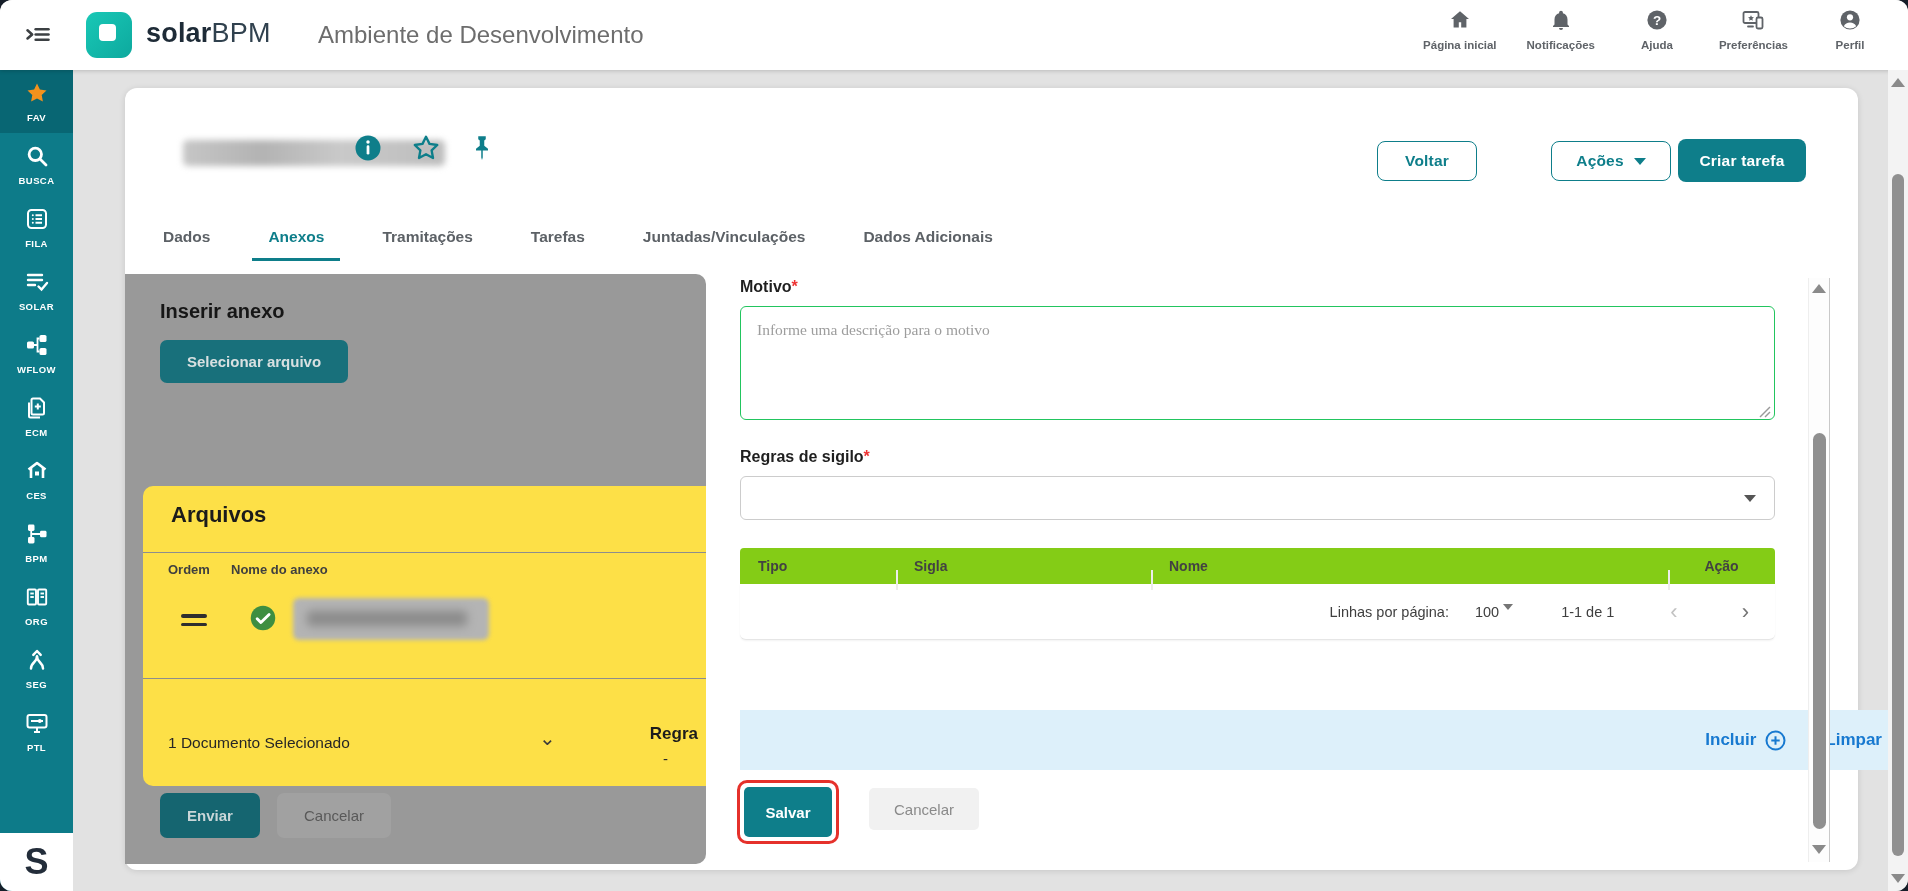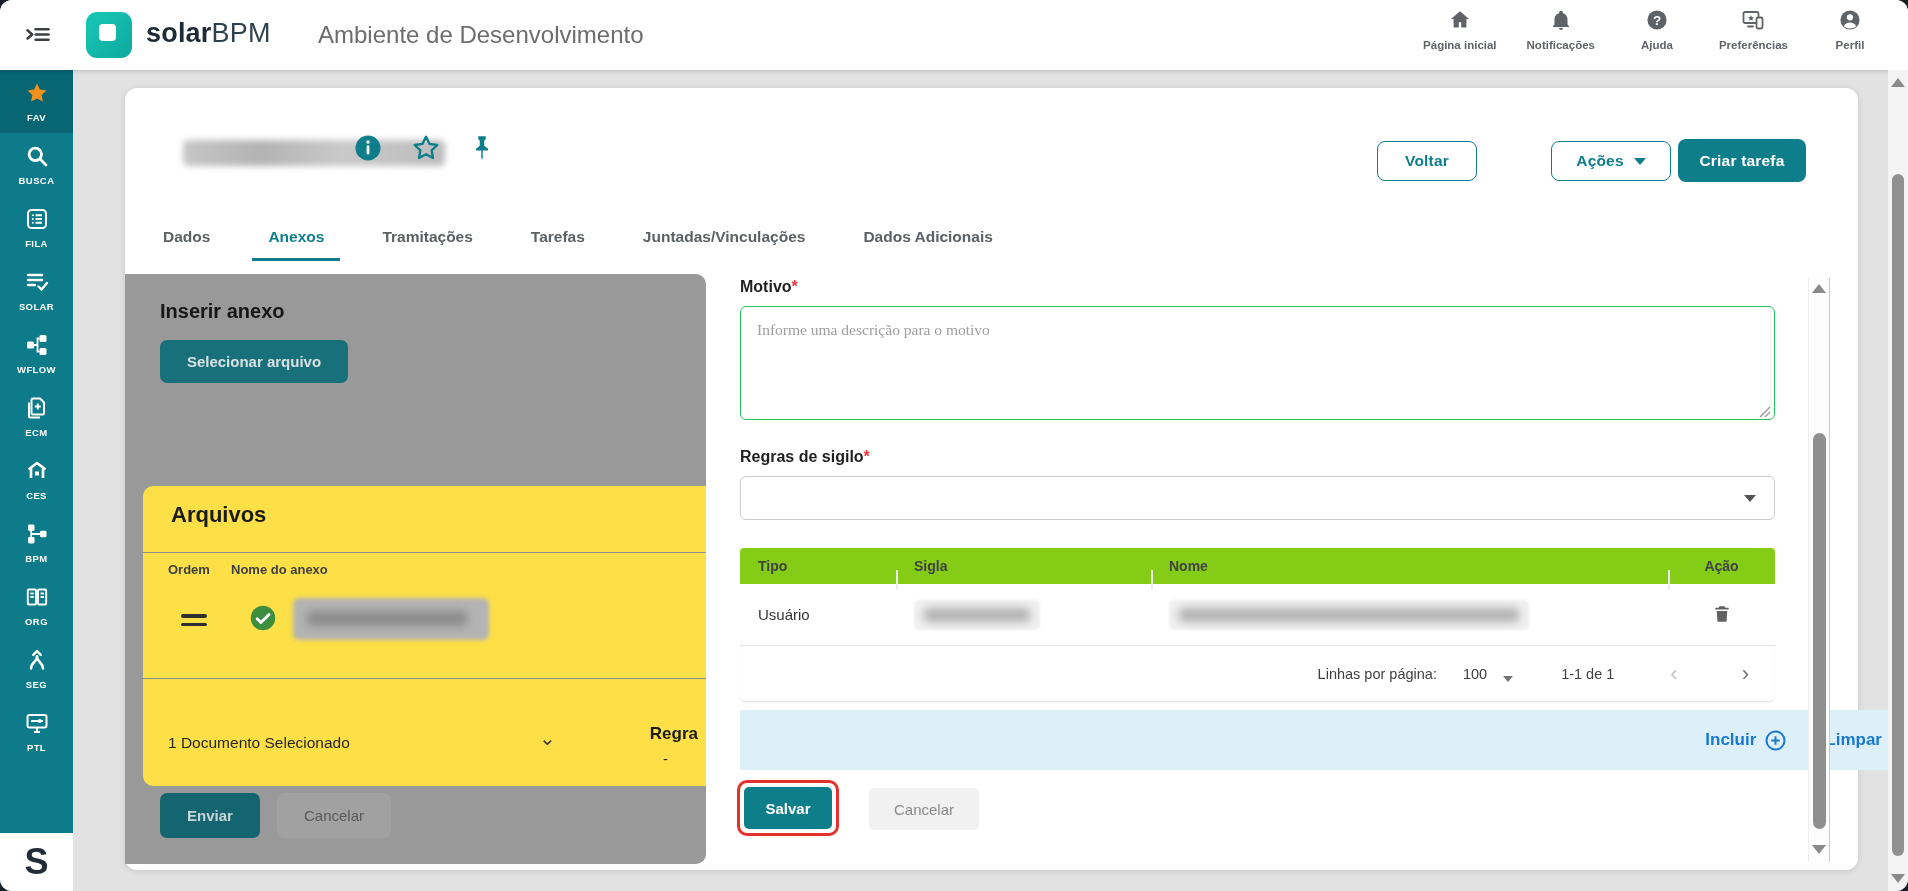"Usuário" div.u-row { html: <div> <div>Usuário</div> <div> <div></div> </div> <div> <div></div> </div> <div> <div> <svg> <path></path> </svg> </div> </div> </div> -> none }
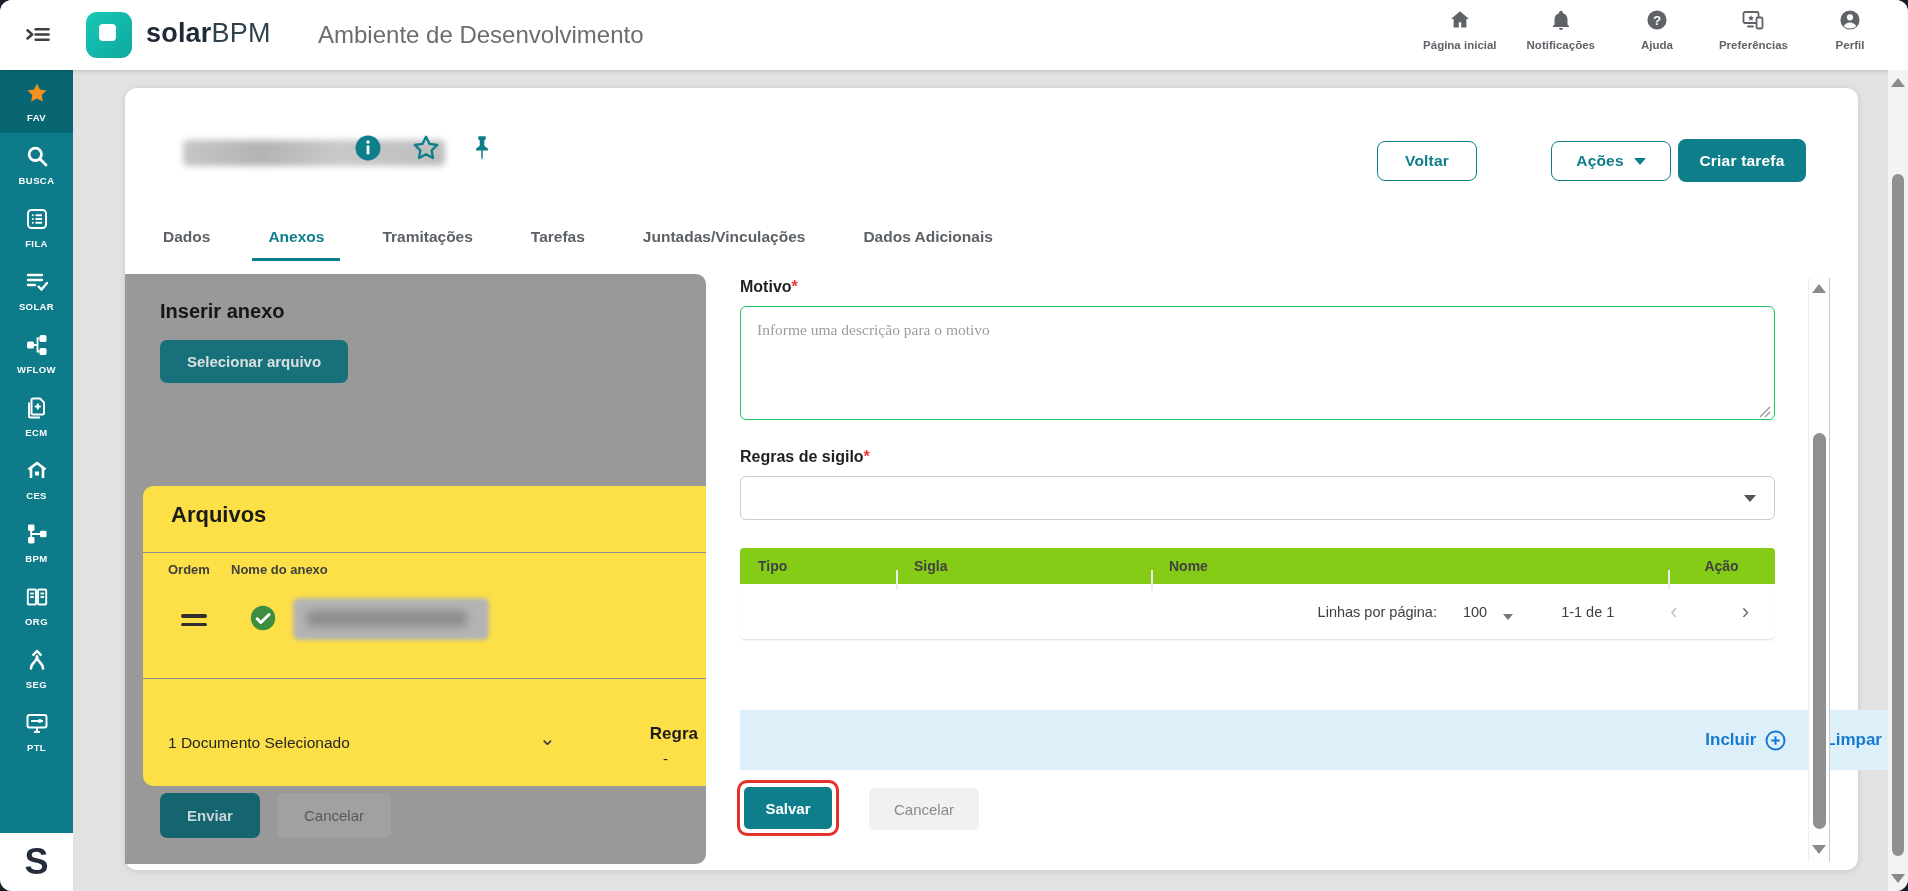"100" .pager-count { align-items: flex-end -> flex-start; gap: 16px -> 4px }
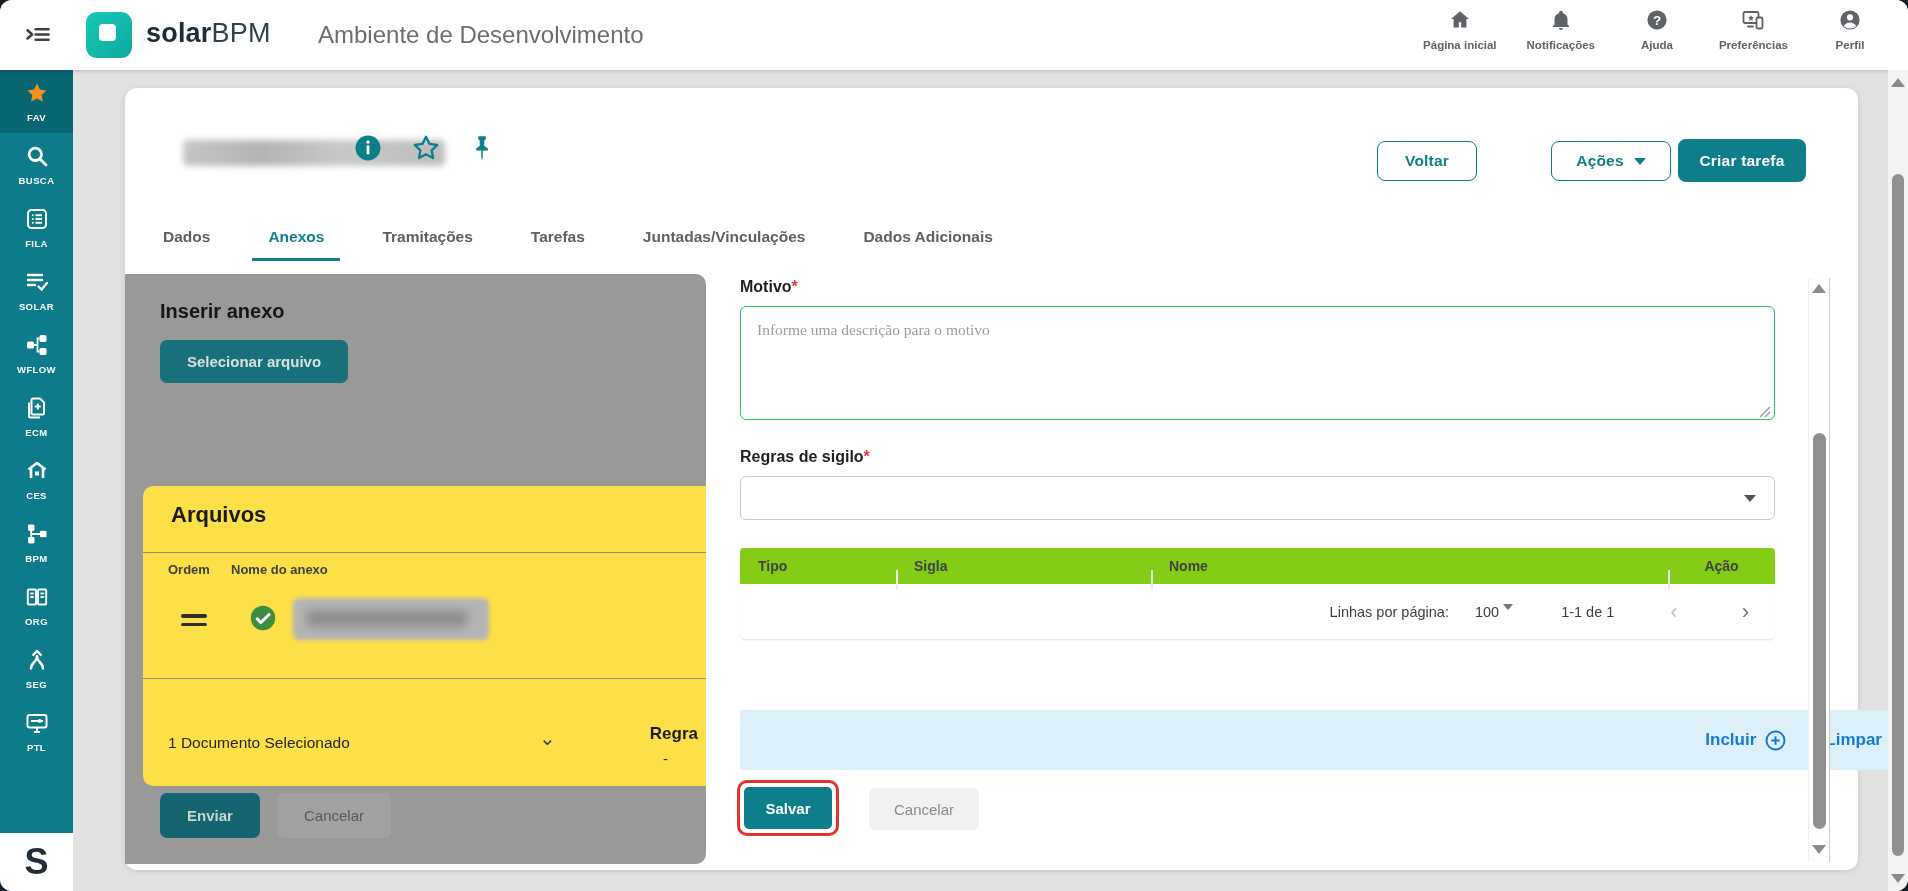"Salvar" .btn-salvar { height: 42px -> 50px }
